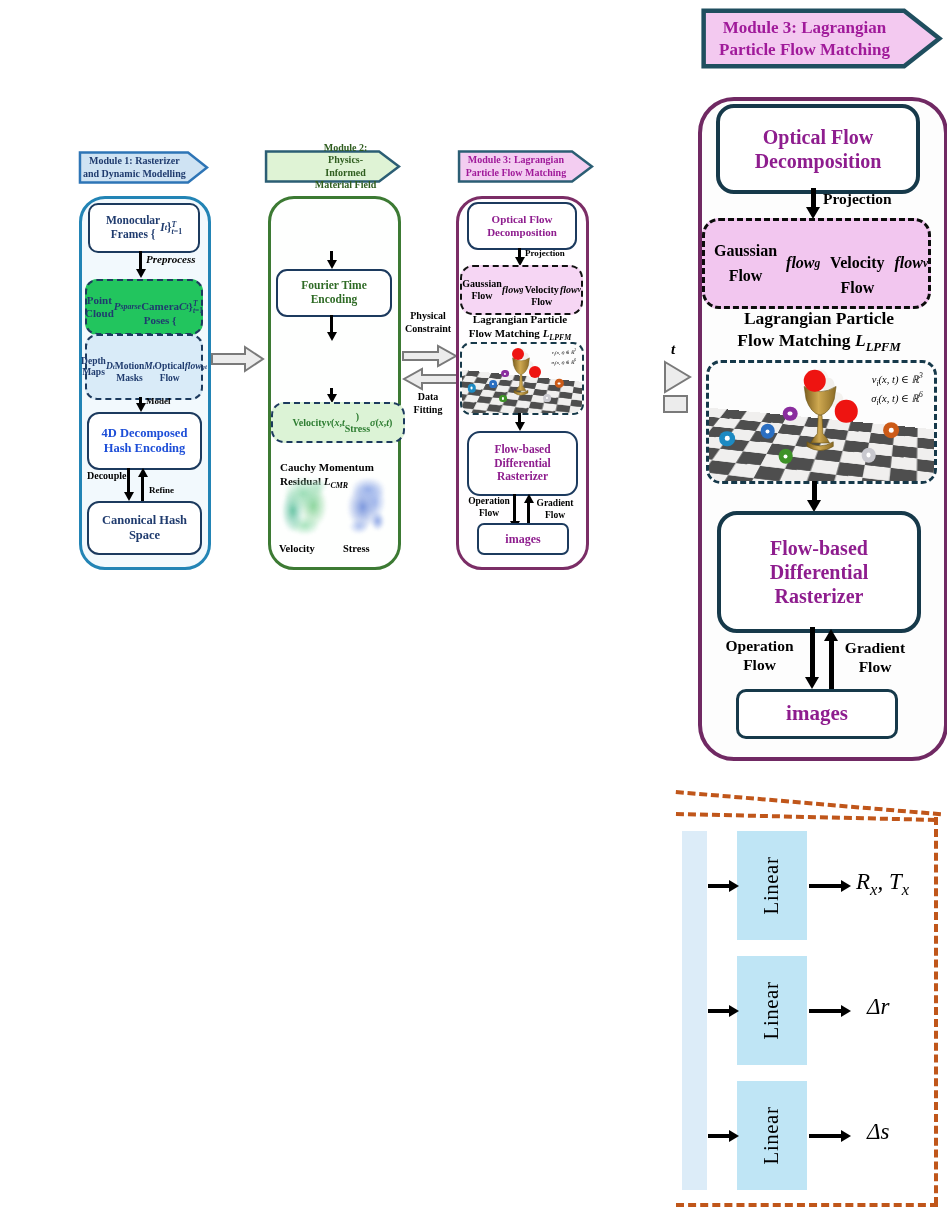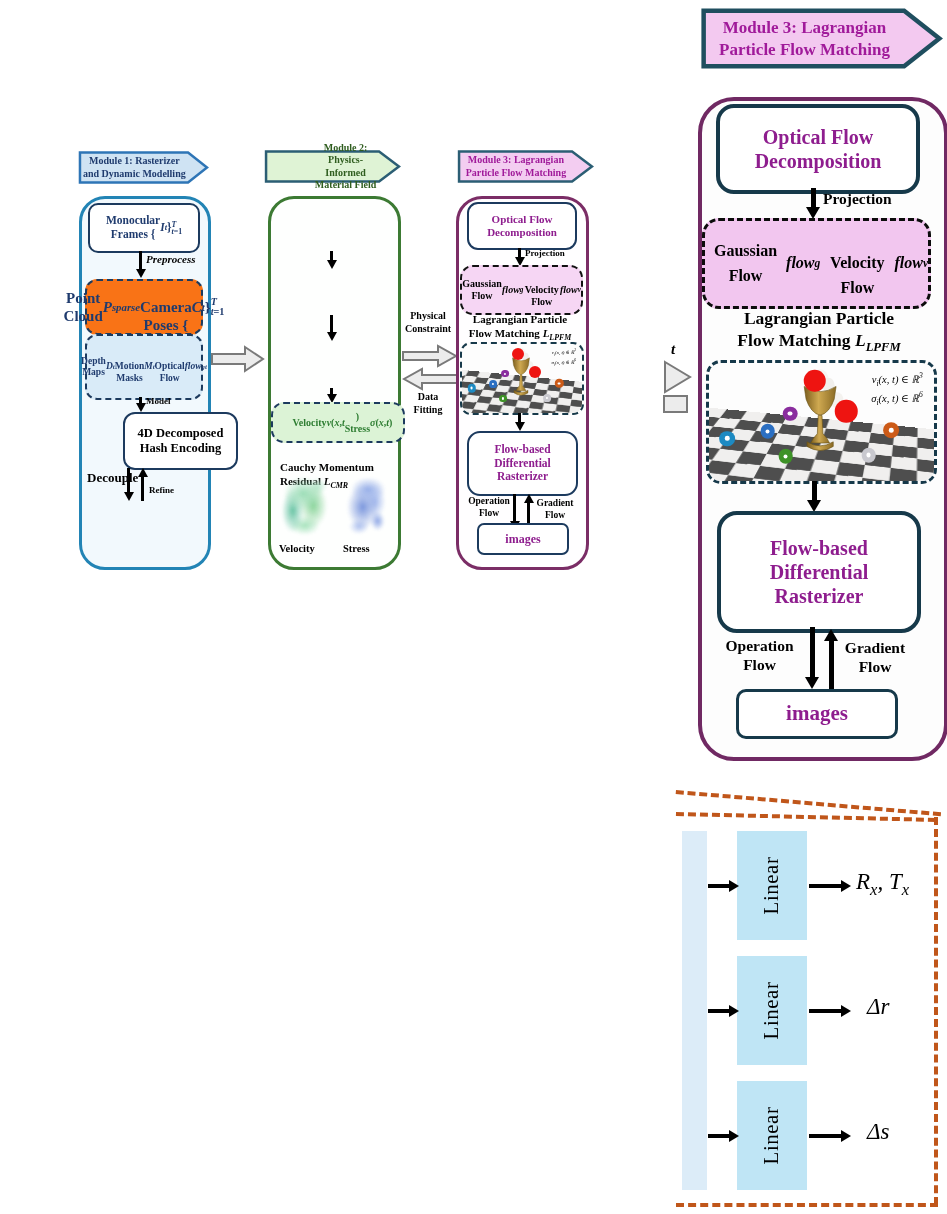"Fourier Time" div.node { html: none -> <div>Fourier Time<br>Encoding</div> }
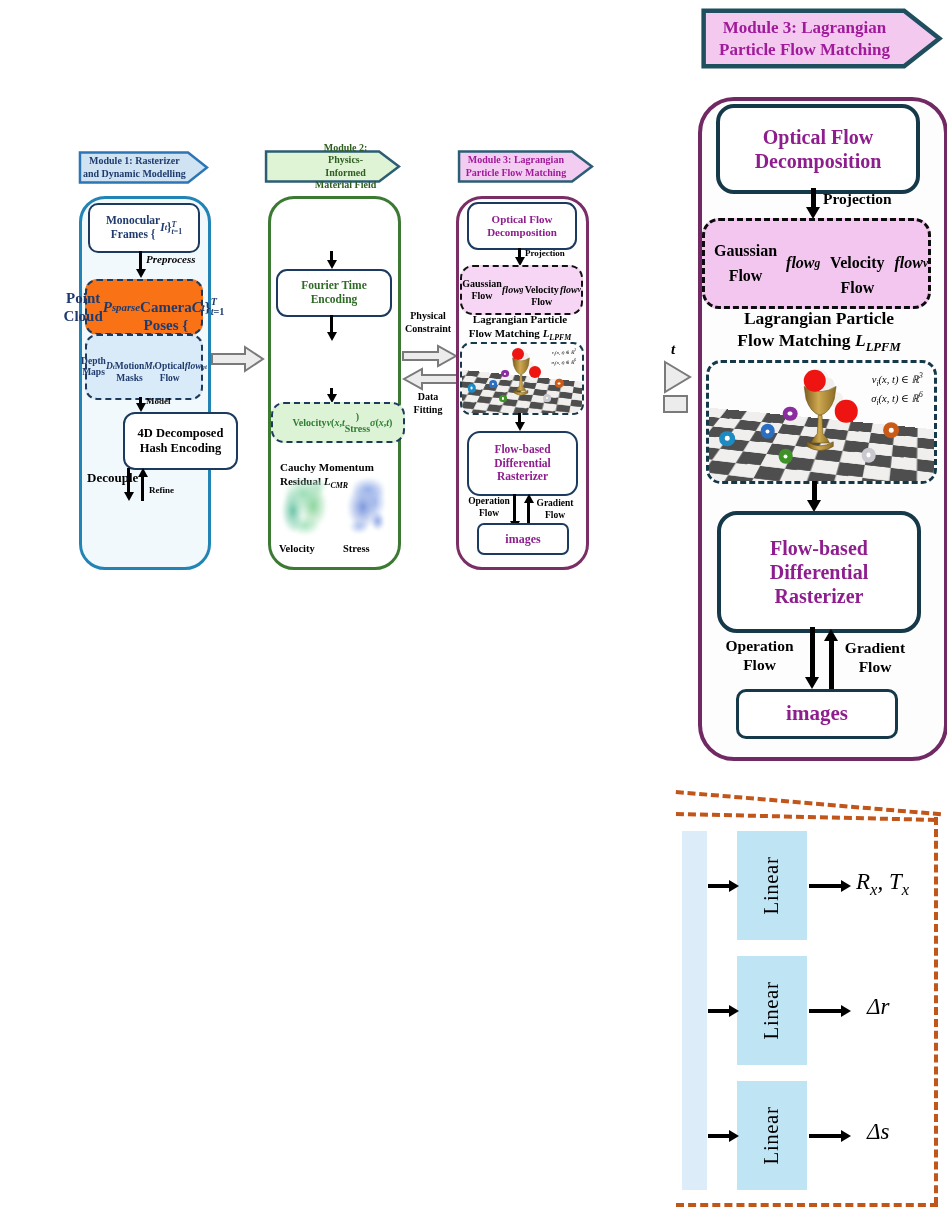"Point Cloud" div.node { background: #f97316 -> #22c55e; font-size: 15px -> 11px }
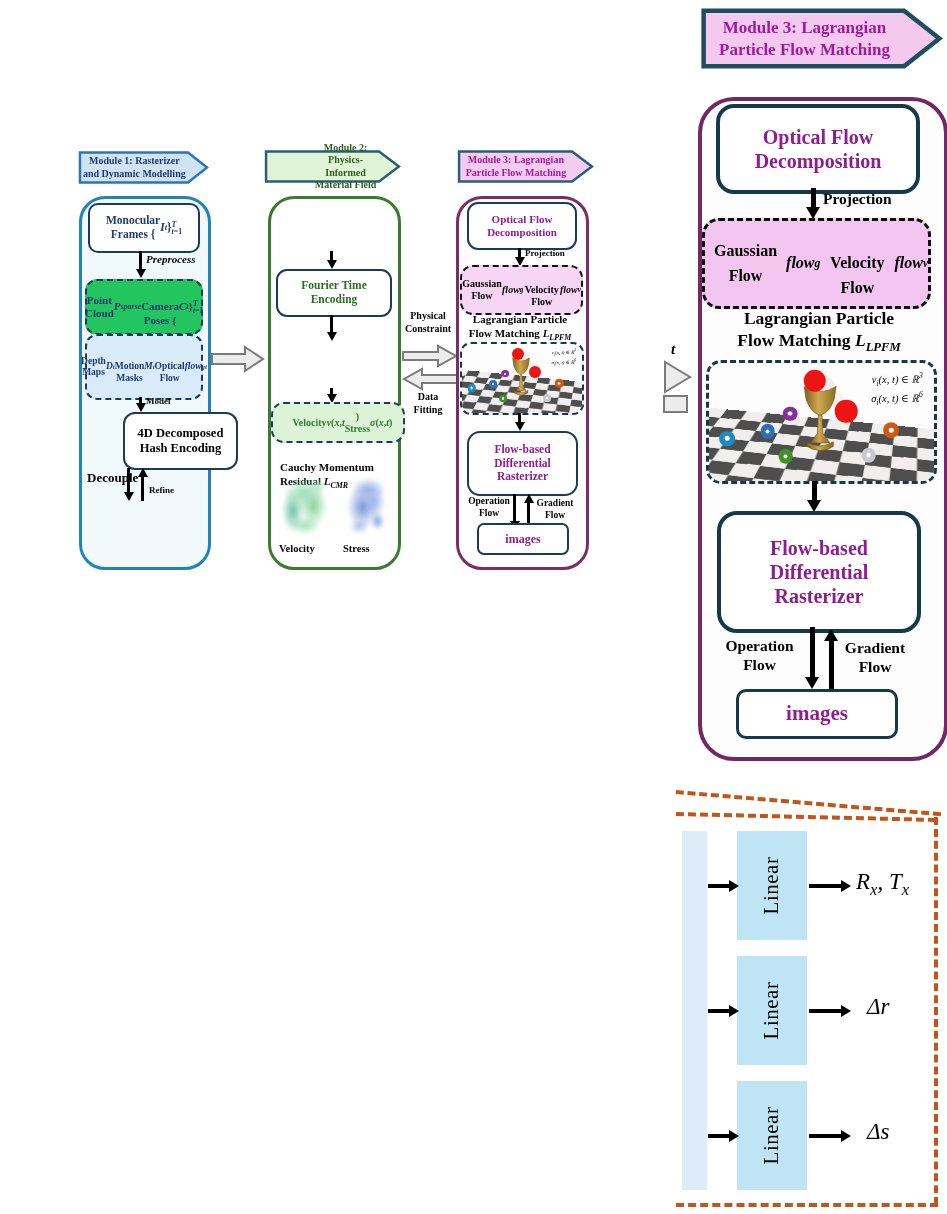"4D Decomposed" div.node { color: #000000 -> #1d4ed8; margin-left: 36px -> none }
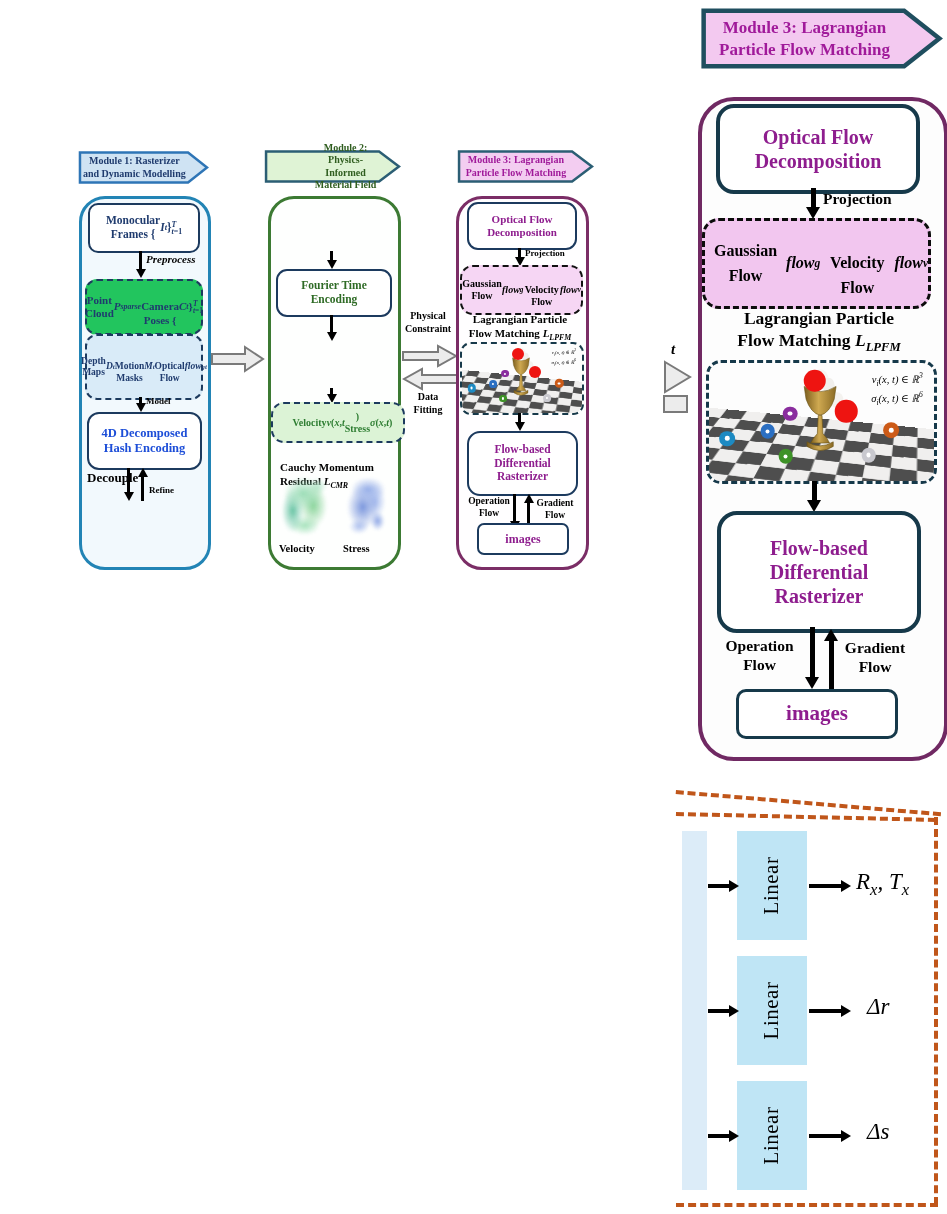"Decouple" div.lbl { font-size: 13px -> 10px }
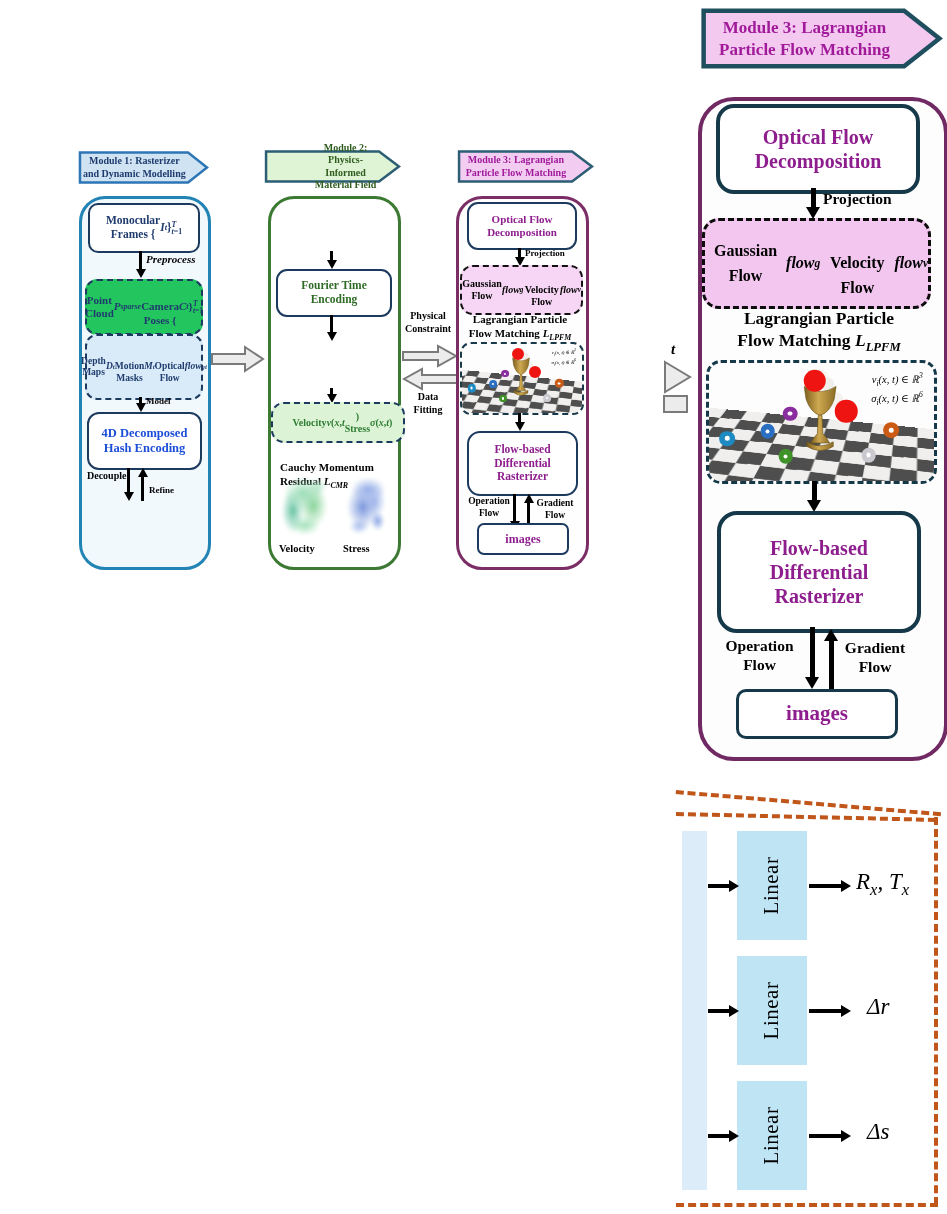"Canonical Hash" div.node { html: none -> <div>Canonical Hash<br>Space</div> }
